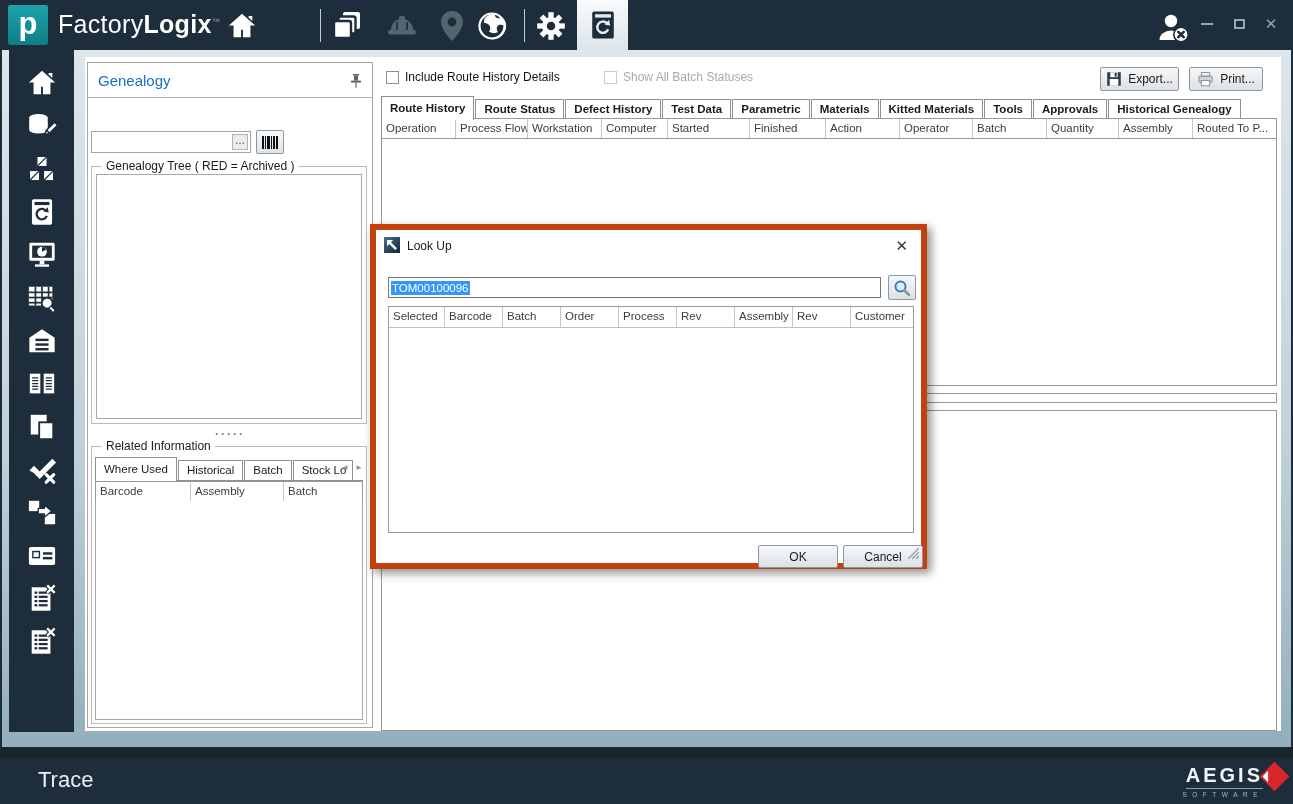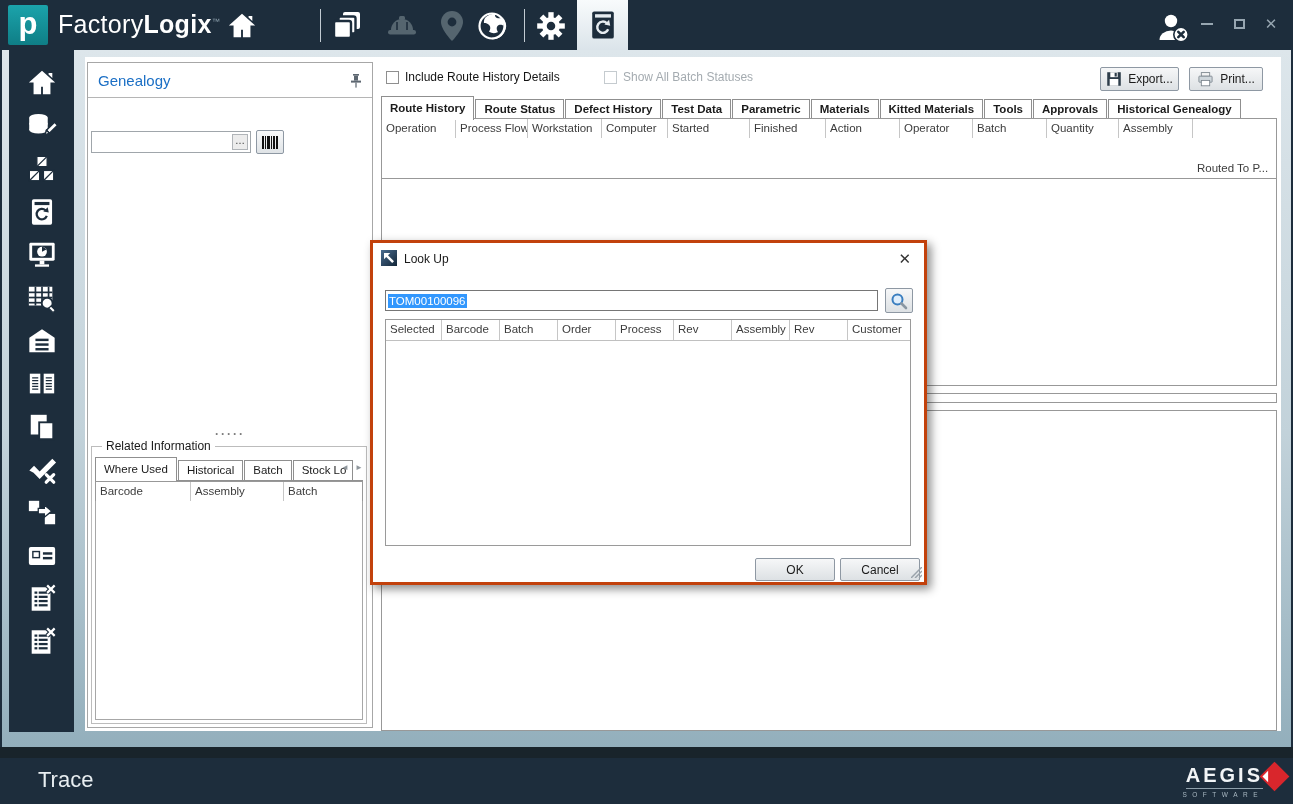"Routed To P..." .rh-head .c:nth-child(12) { margin-top: 40px -> none }
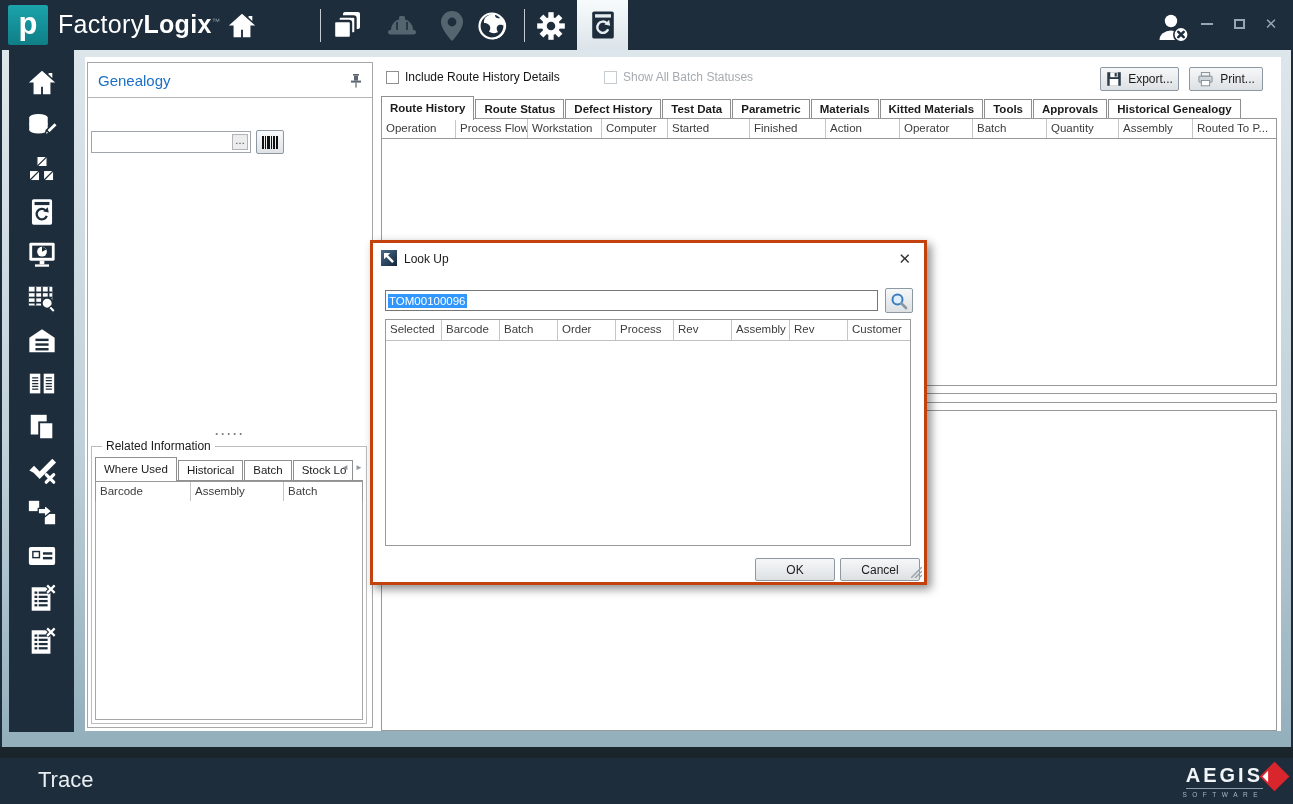"Genealogy Tree ( RED =" div.groupbox { html: none -> <div> <div>Genealogy Tree ( RED = Archived )</div> <div></div> </div> }
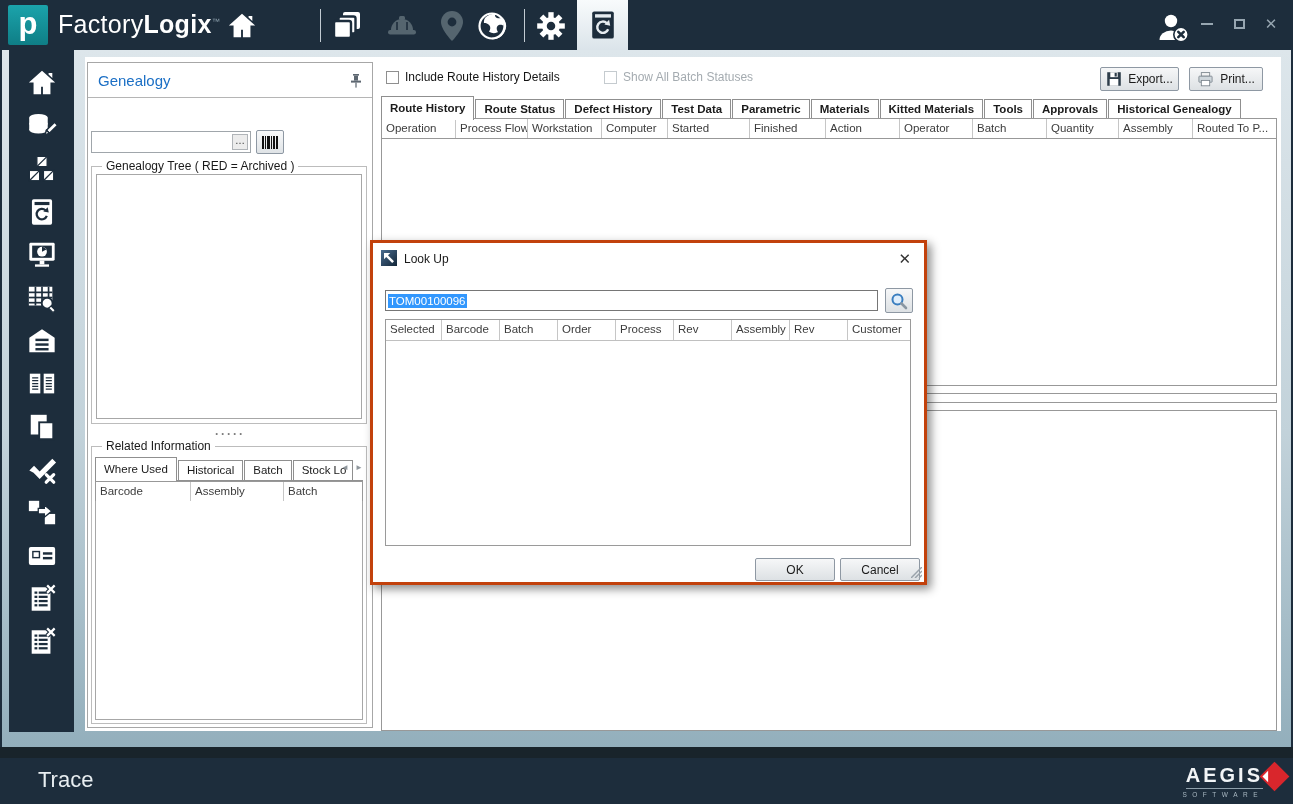"Look Up" .dialog { border: 3px solid #c2410c -> 6px solid #c2410c; top: 240px -> 224px }
